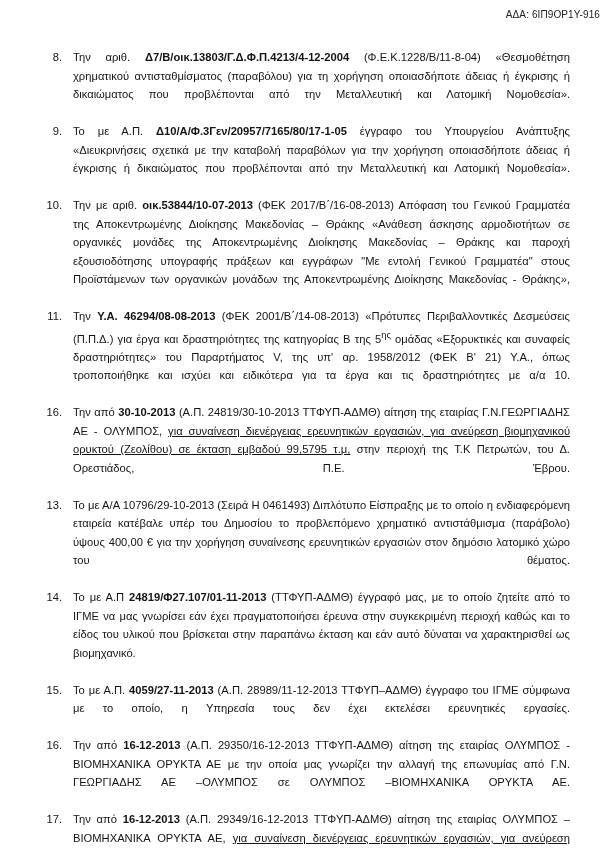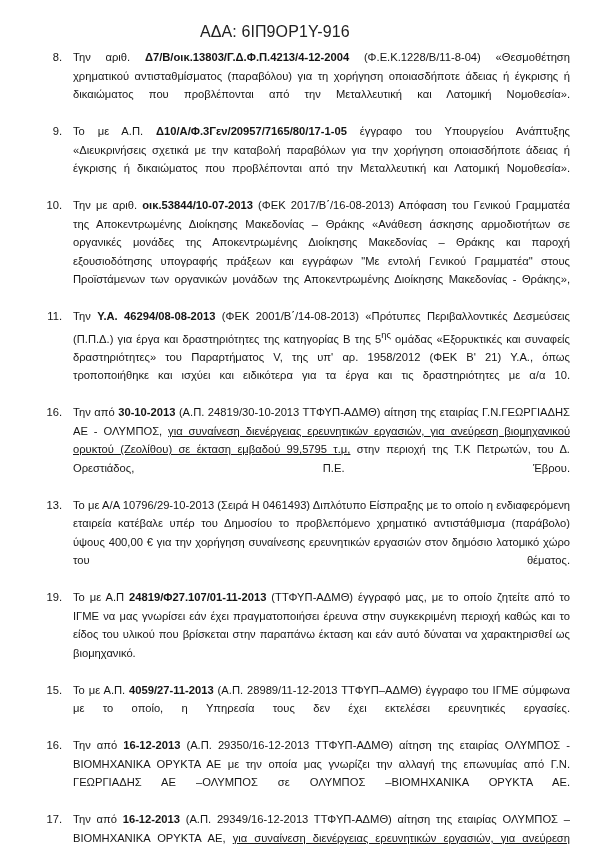"ΑΔΑ: 6ΙΠ9ΟΡ1Υ-916" .ada-header { font-size: 16px -> 10px; text-align: left -> right; top: 23px -> 9px }
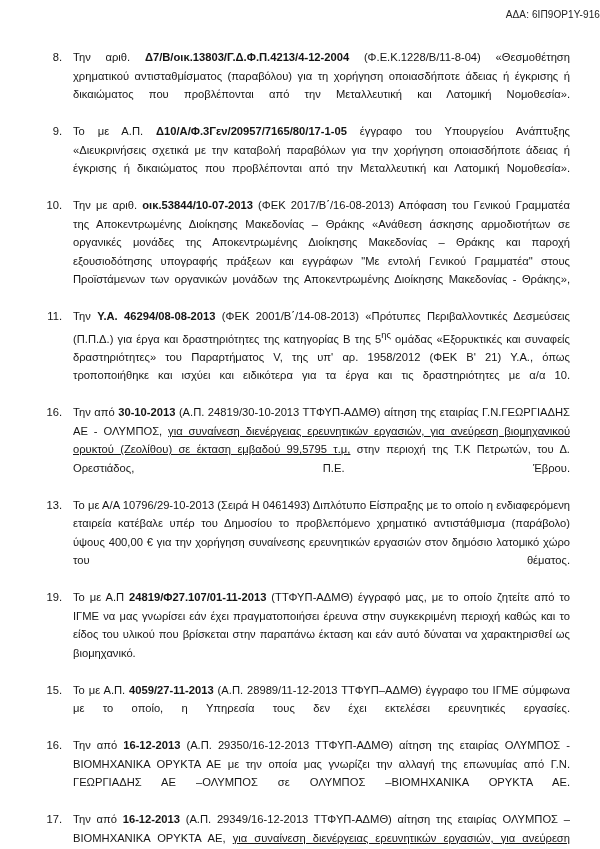"19." span.marker { text: 19 -> 14 }
